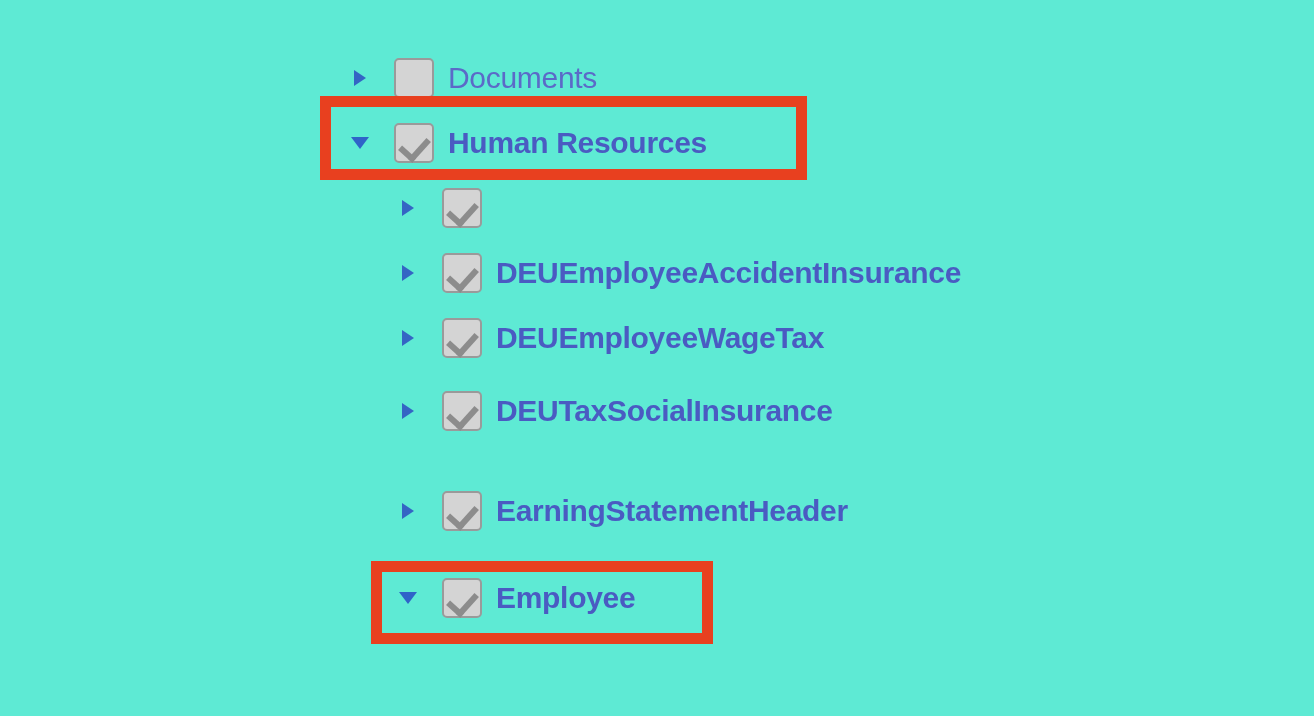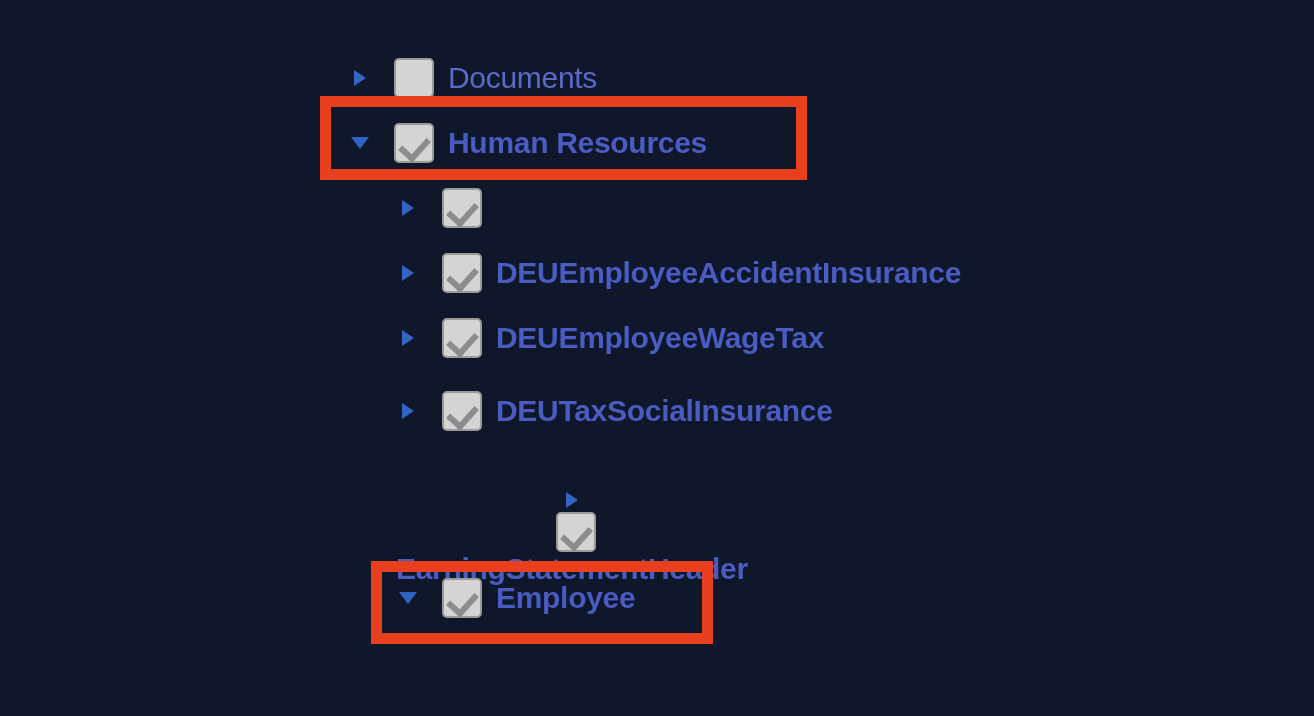"Documents" #stage { background: #0f172a -> #5eead4 }
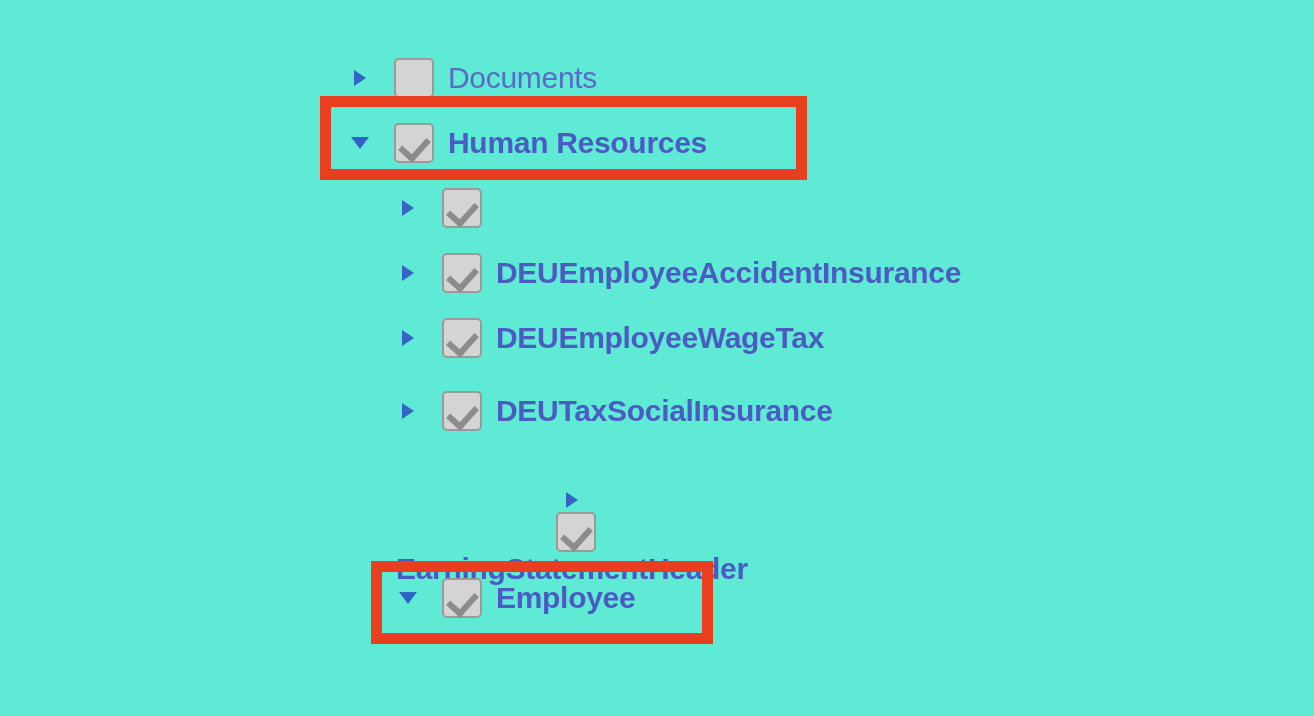"EarningStatementHeader" div.tree-row { flex-direction: column -> none }
